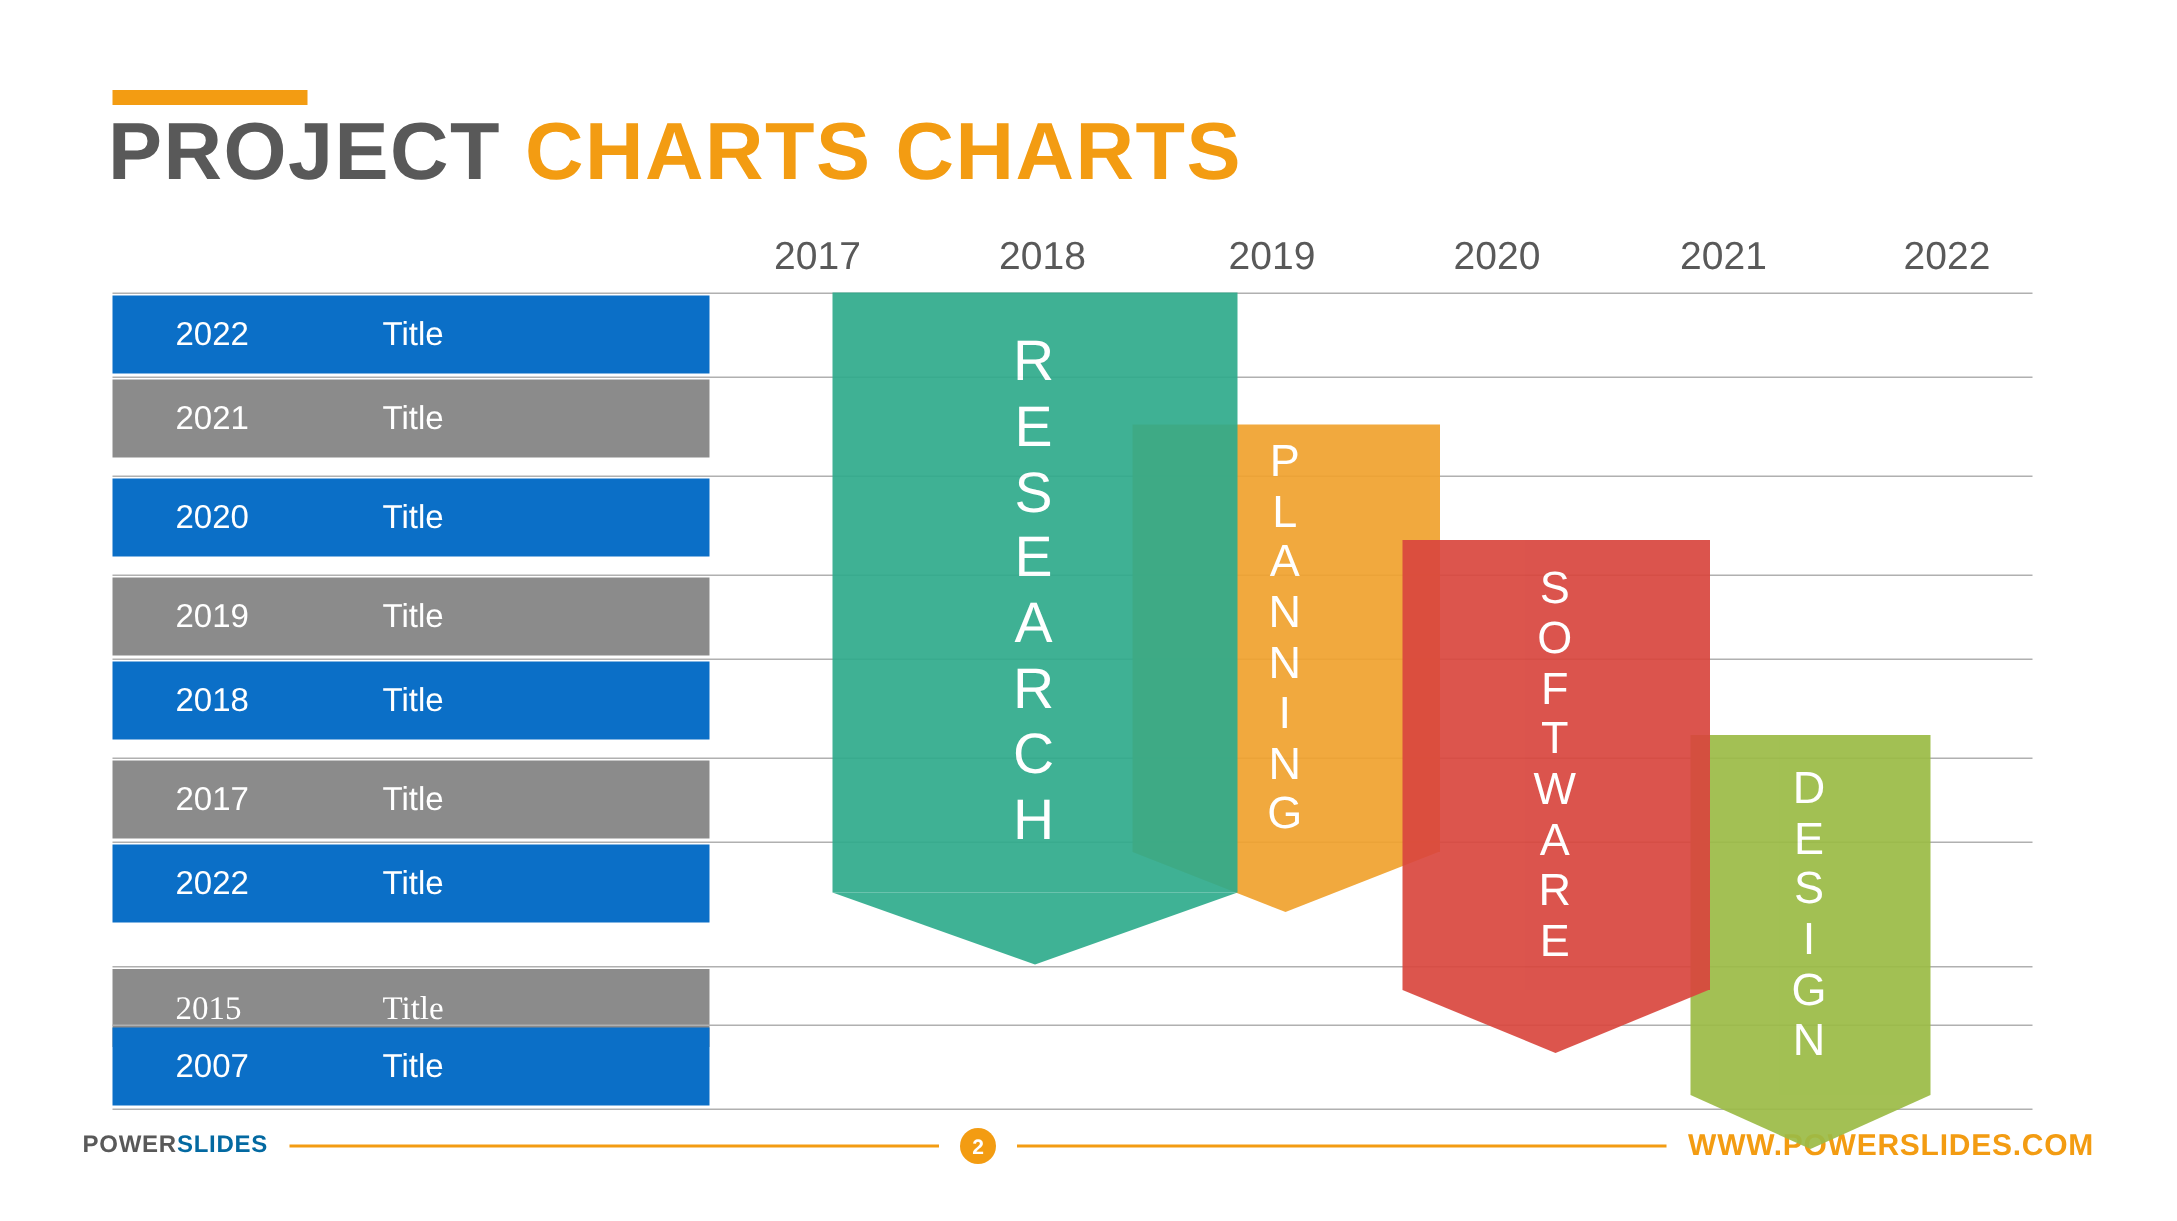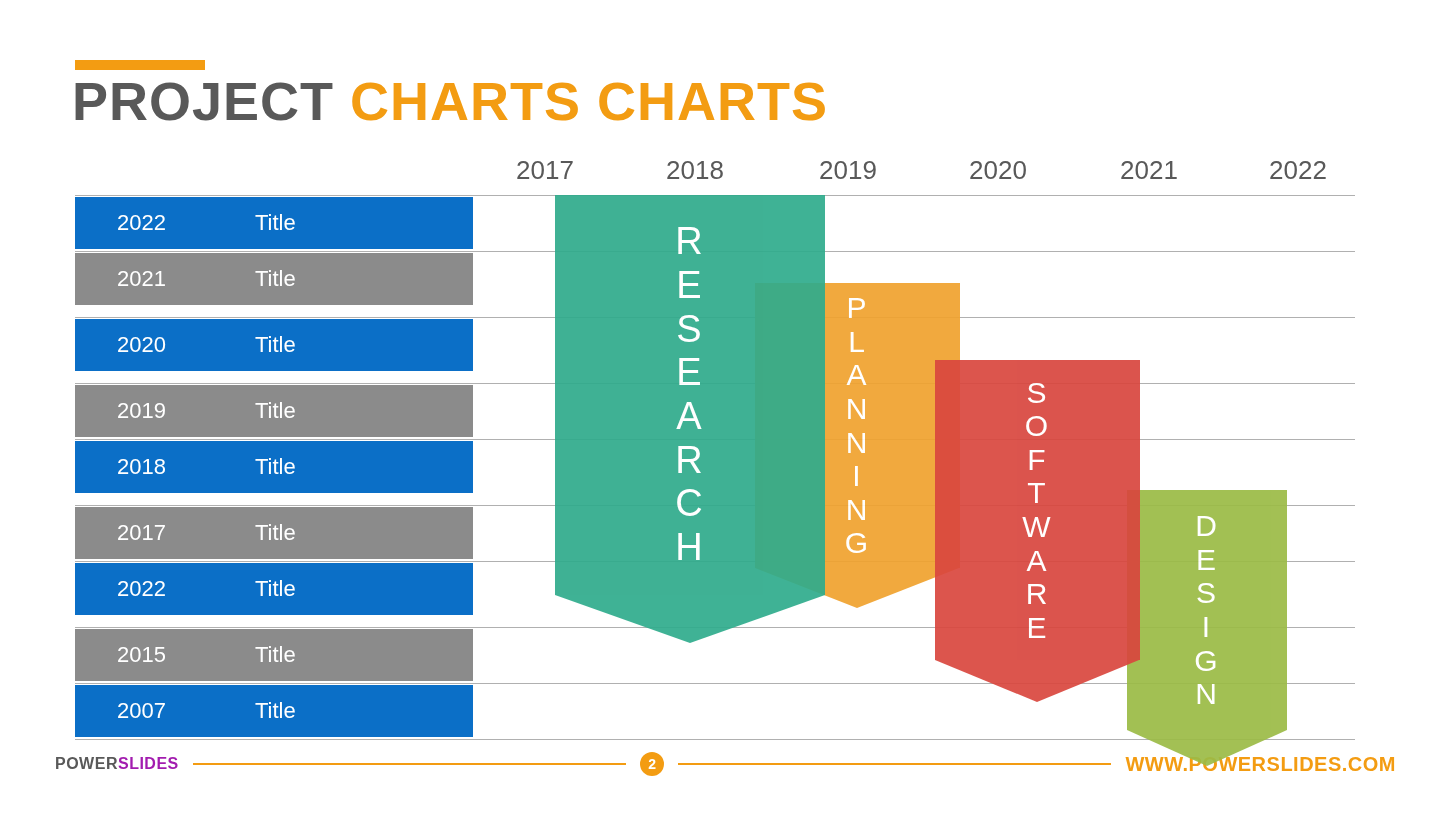"2015" div.row { font-family: none -> Liberation Serif, serif; top: 432px -> 449px }
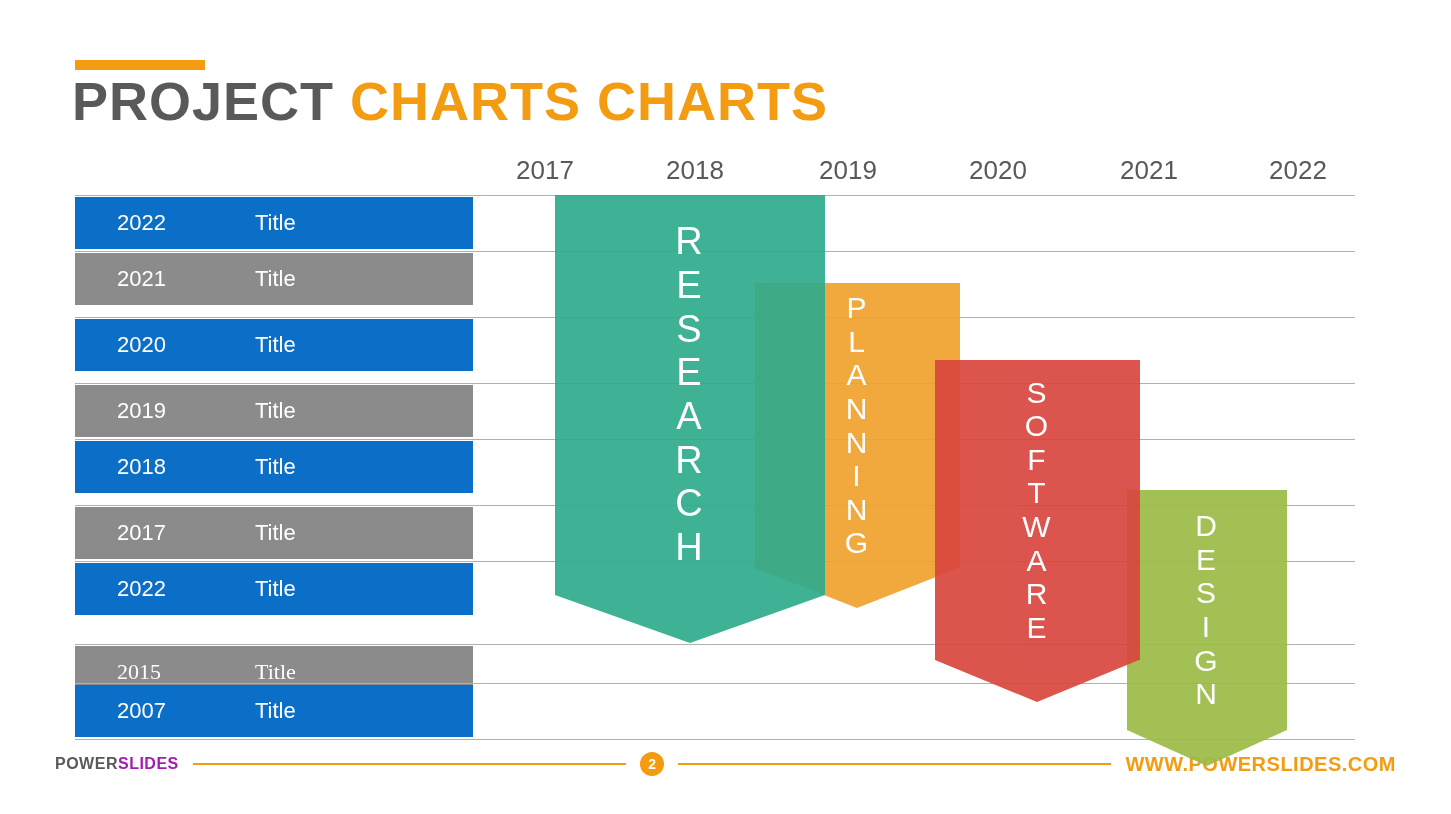"SLIDES" .footer-brand .accent { color: #a21caf -> #0369a1 }
